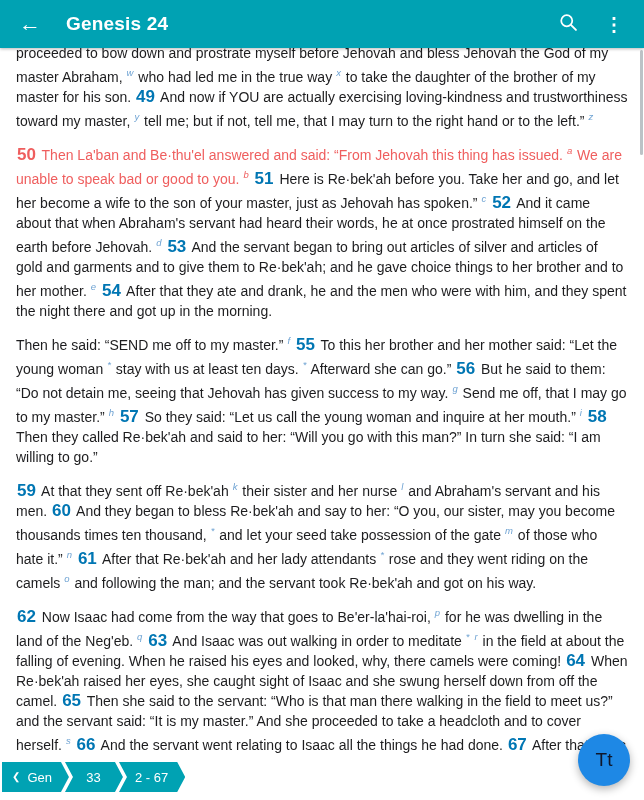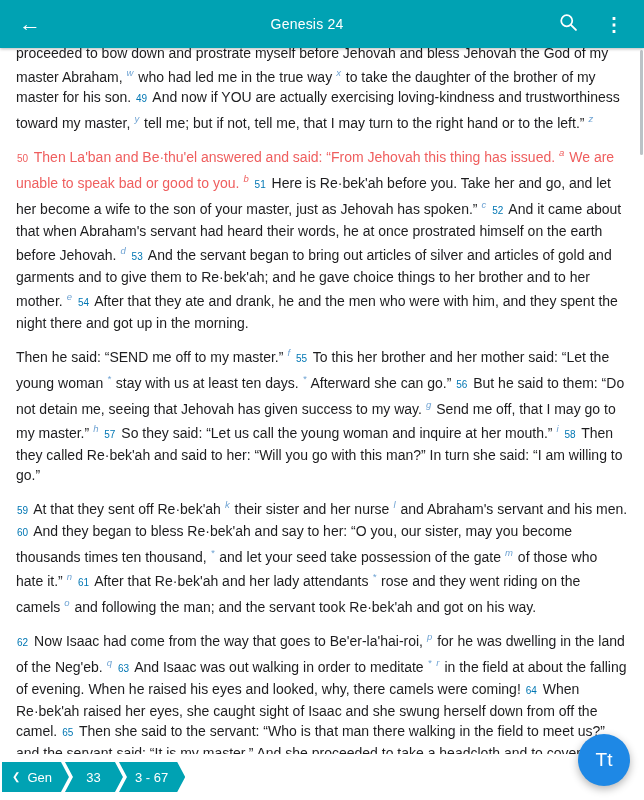"Genesis 24" .appbar h1 { font-size: 14px -> 19px; font-weight: 400 -> 700; text-align: center -> none }
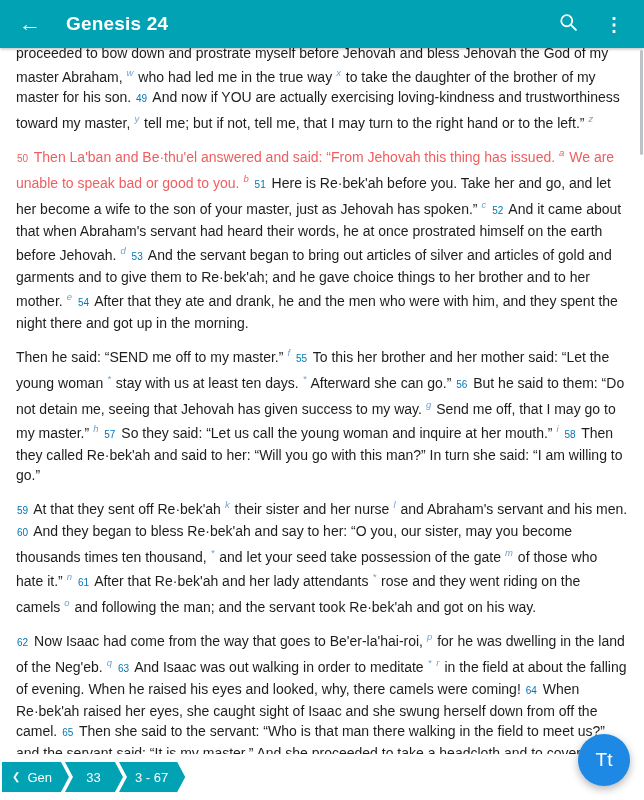"49" .verse { font-size: 10px -> 17px; font-weight: normal -> bold }
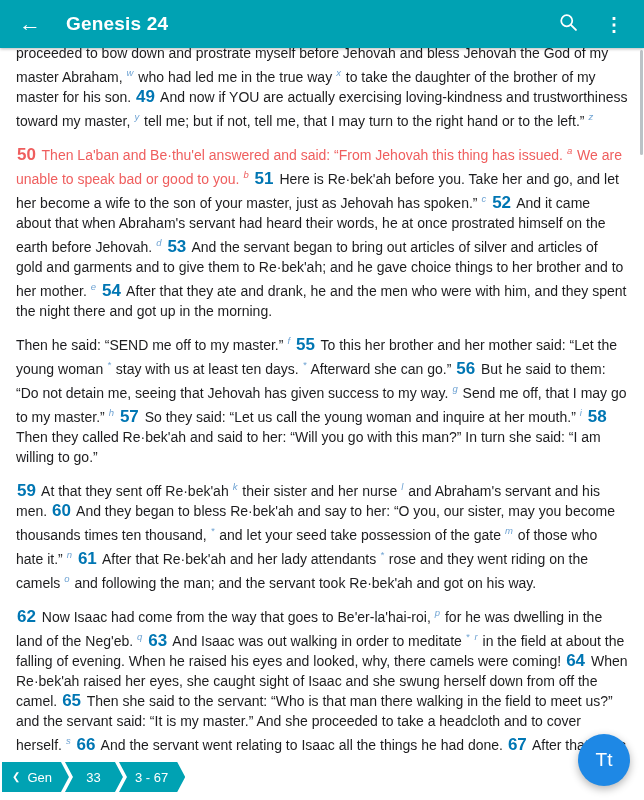"Tt" .fab { color: #ffffff -> #0f172a }
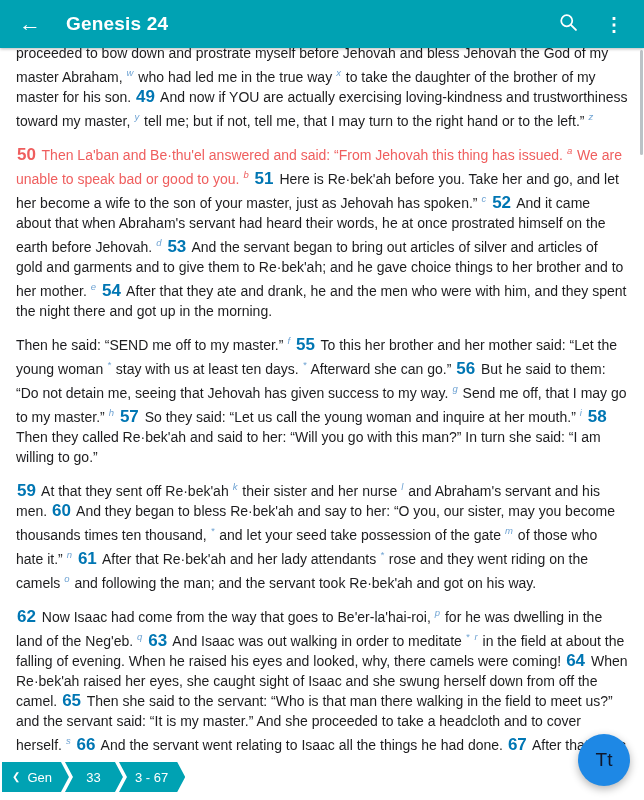"3 - 67" span { text: 3 -> 2 }
